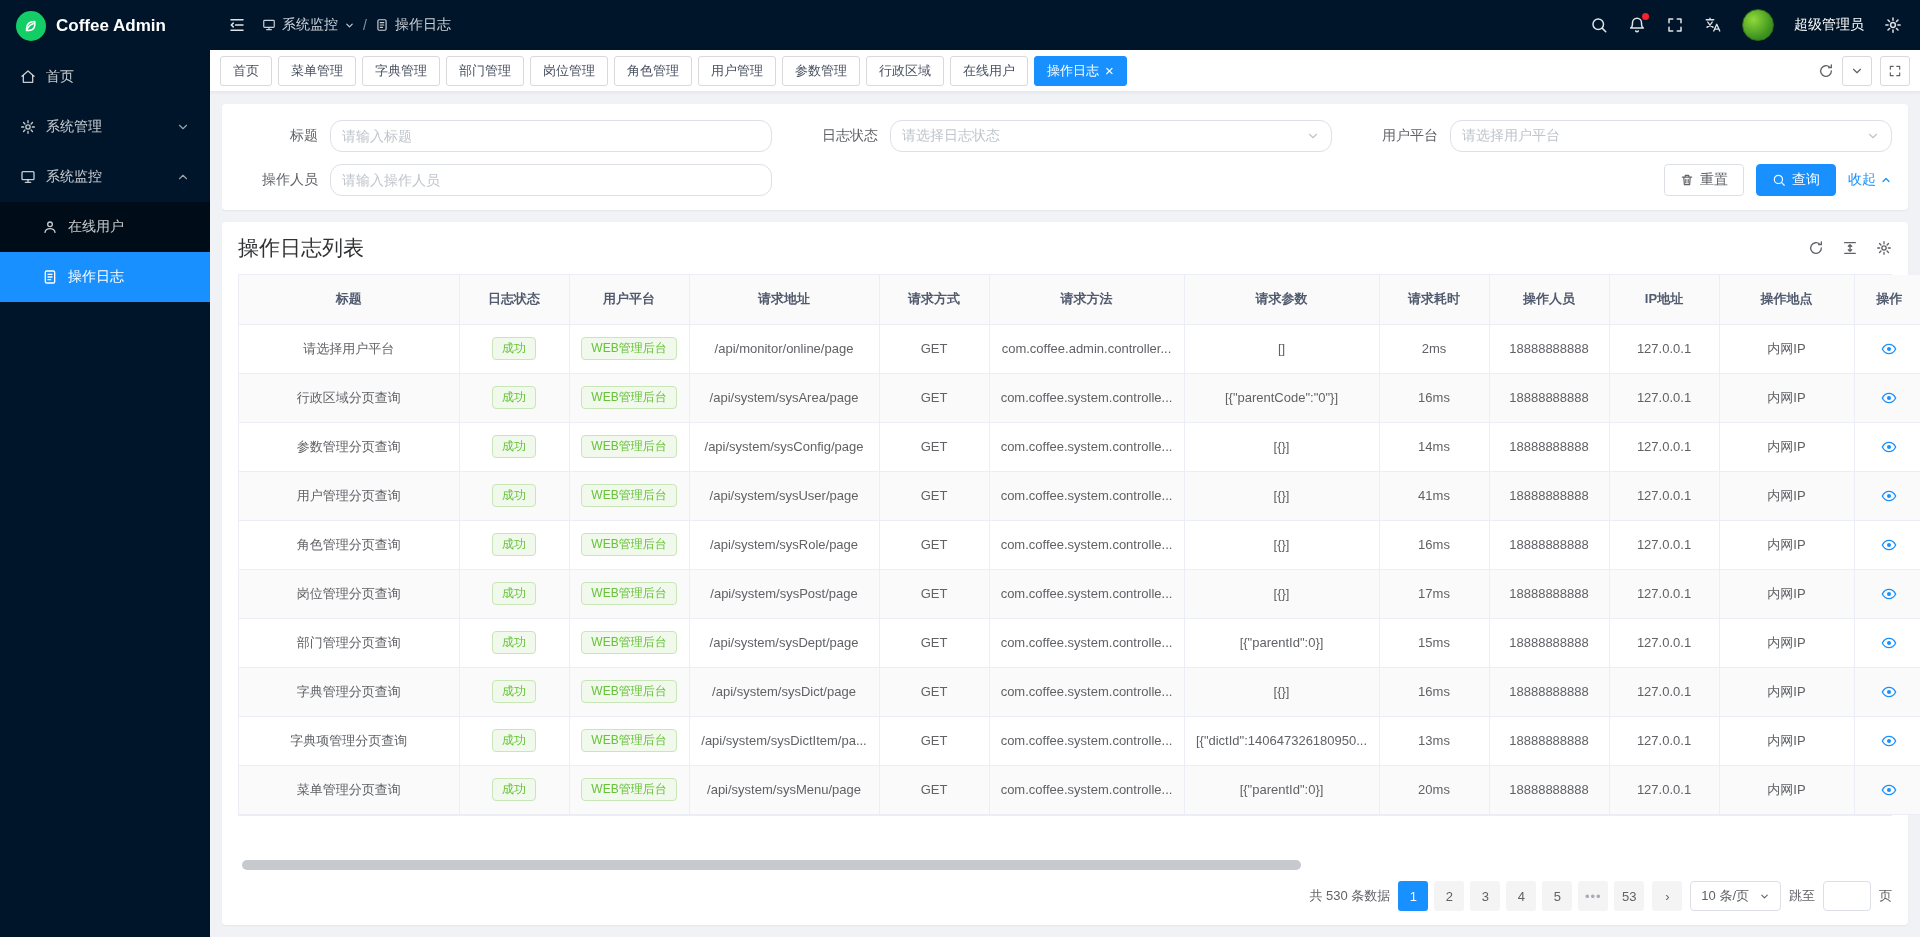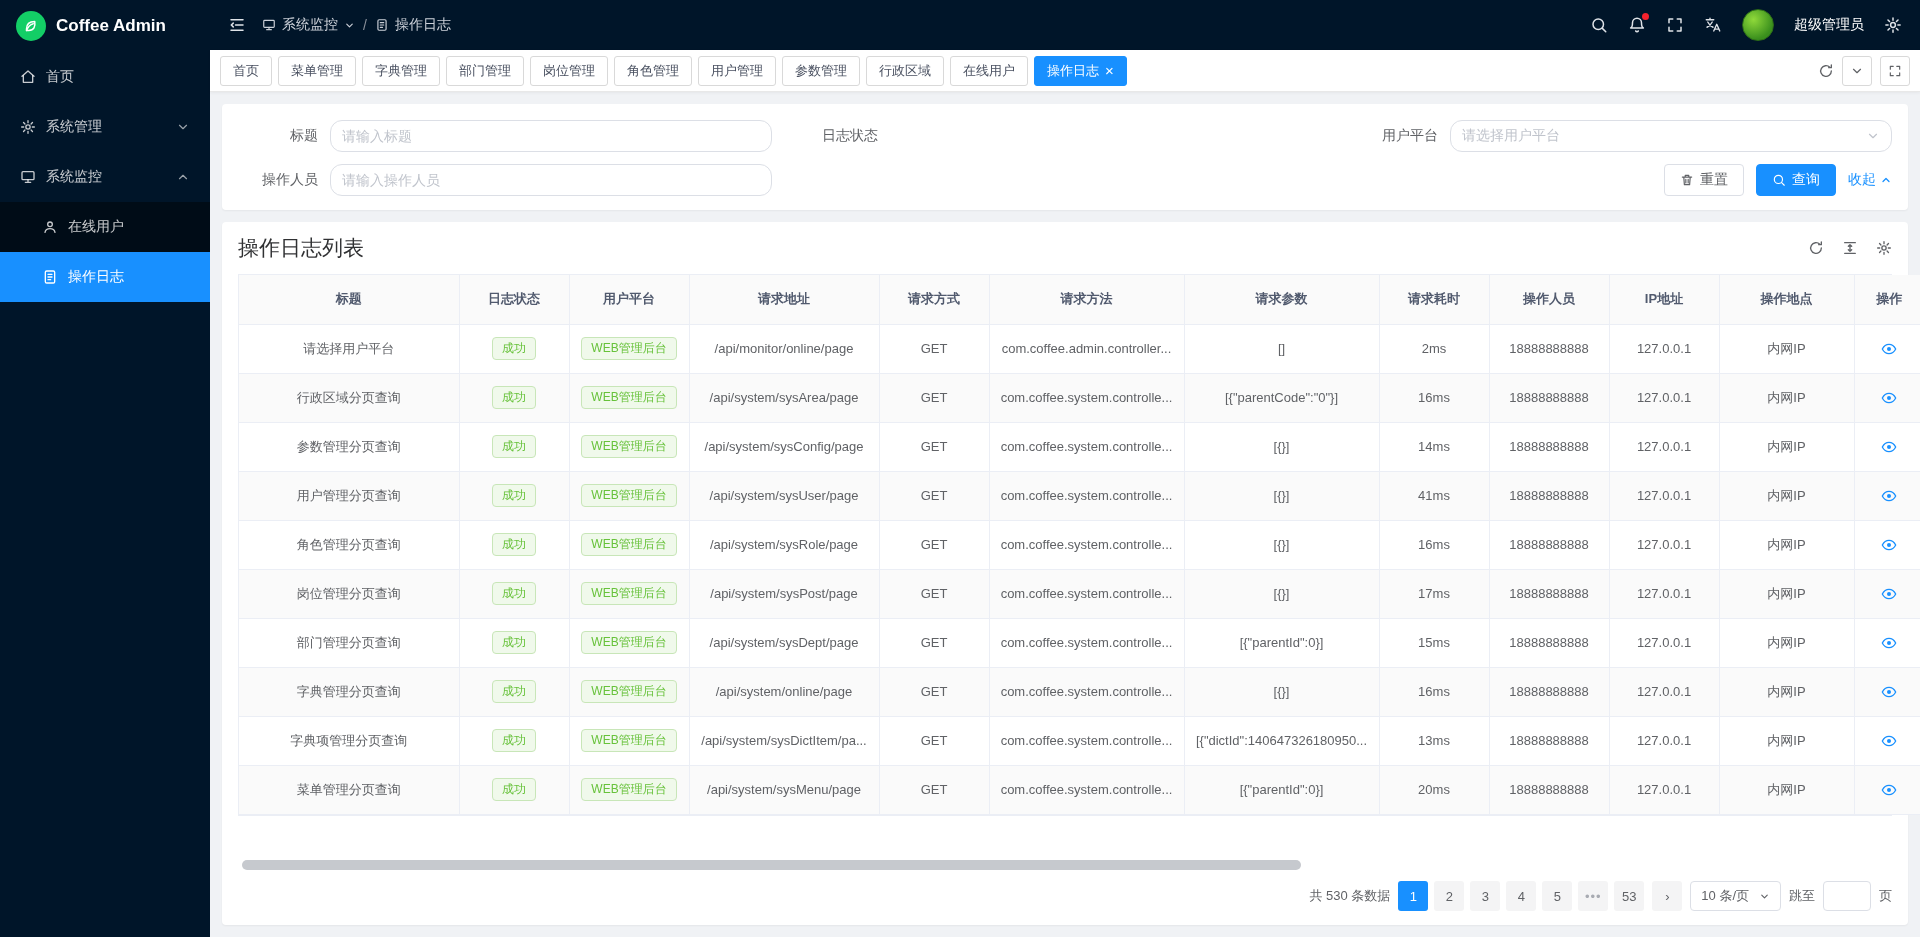"请选择日志状态" div.control { html: none -> <div> <span>请选择日志状态</span> <span> <svg> <polyline></polyline> </svg> </span> </div> }
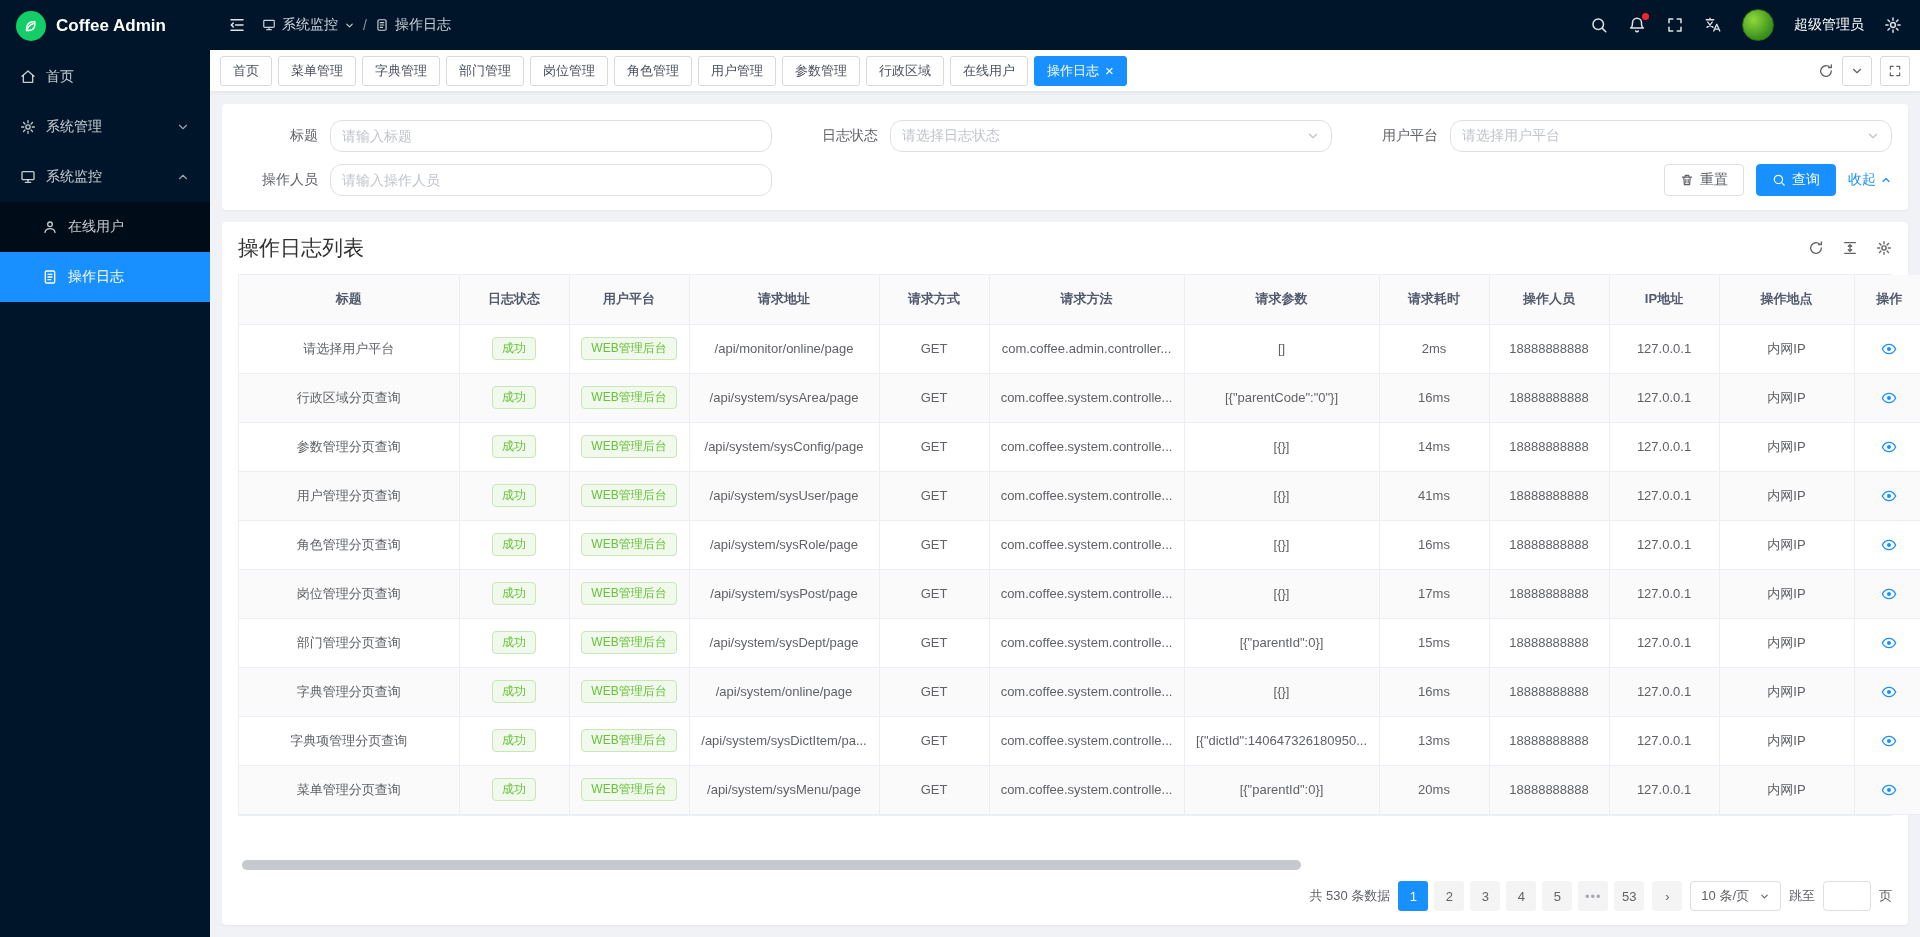"/api/system/online/page" td { text: /api/system/online/page -> /api/system/sysDict/page }
